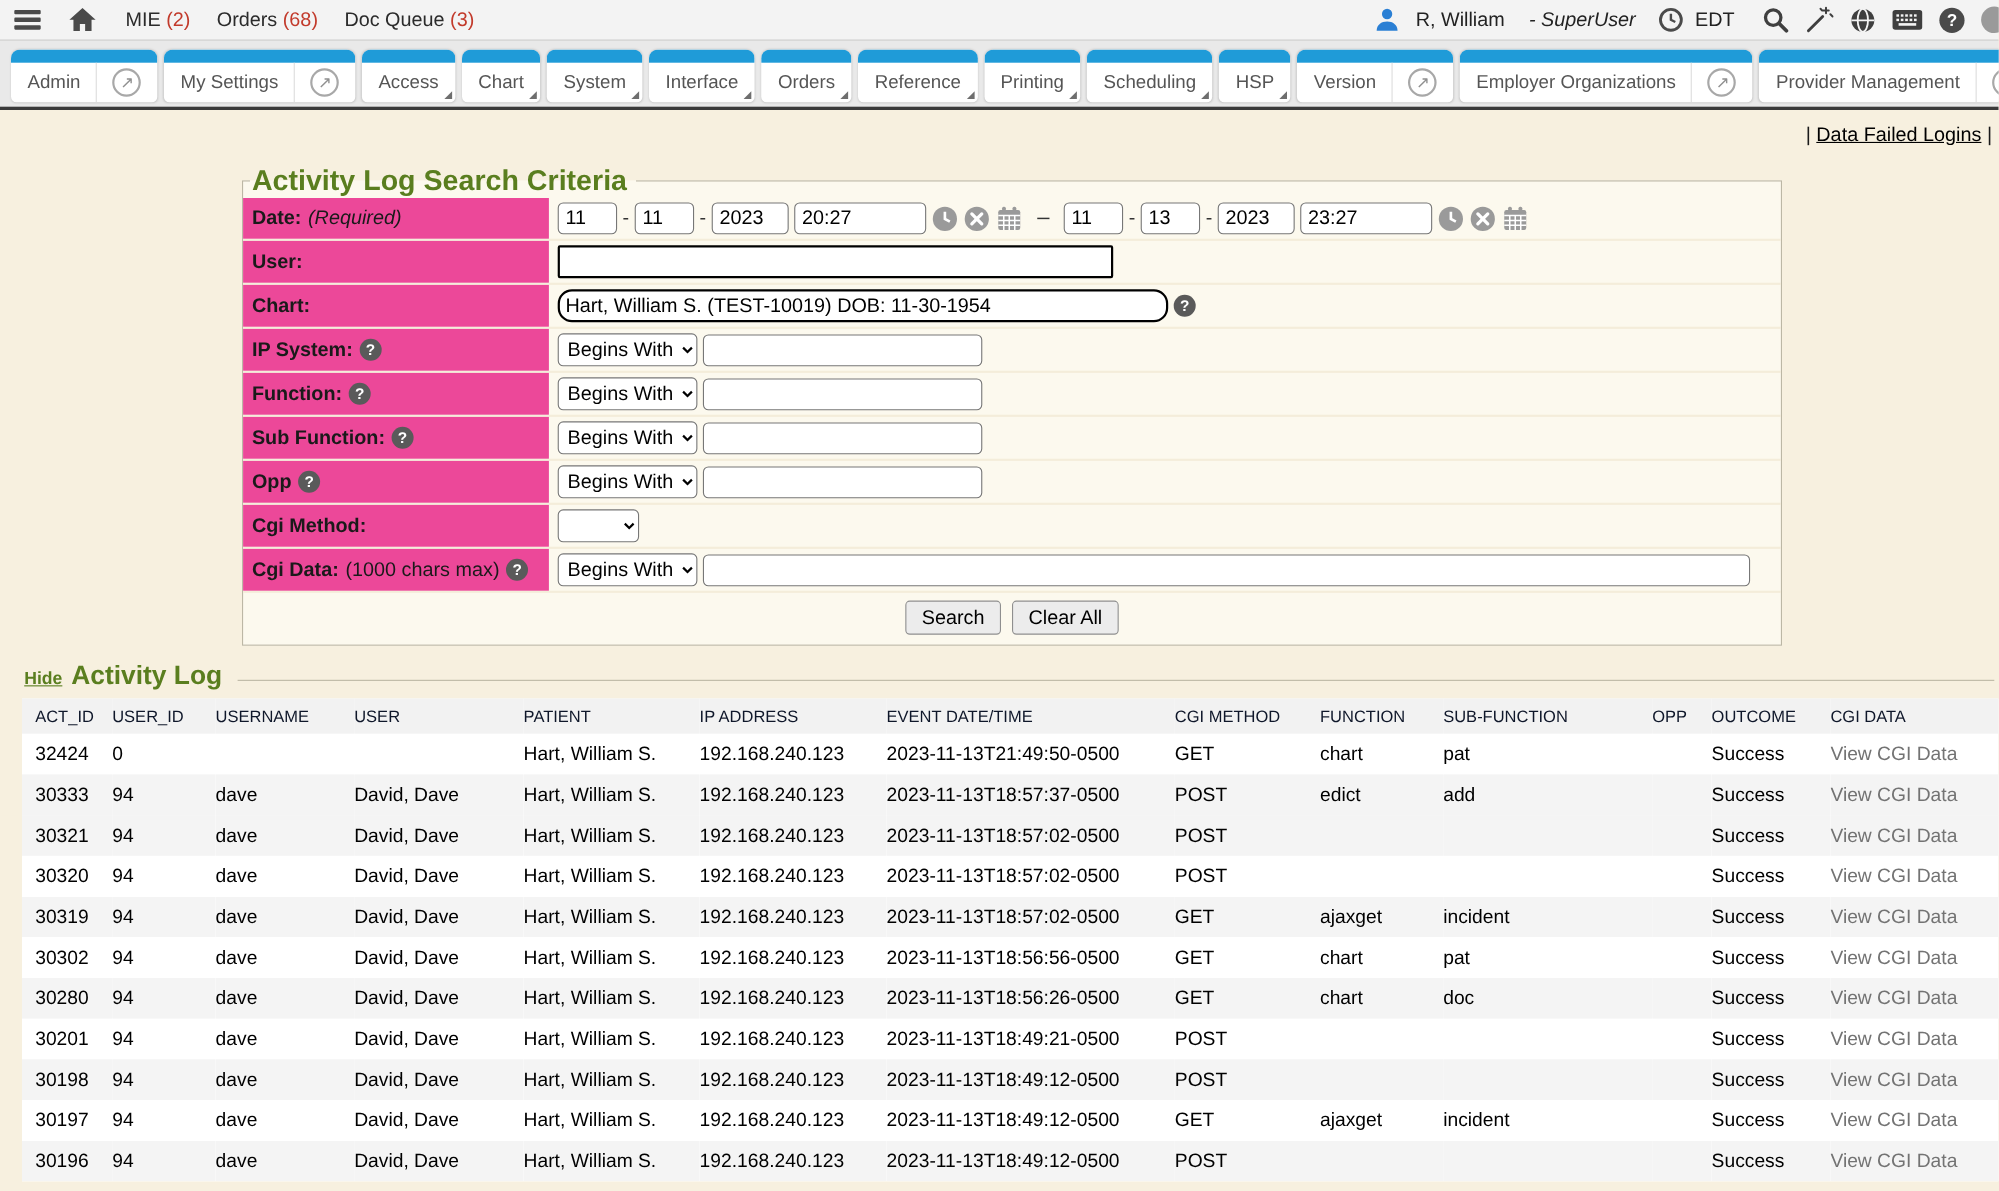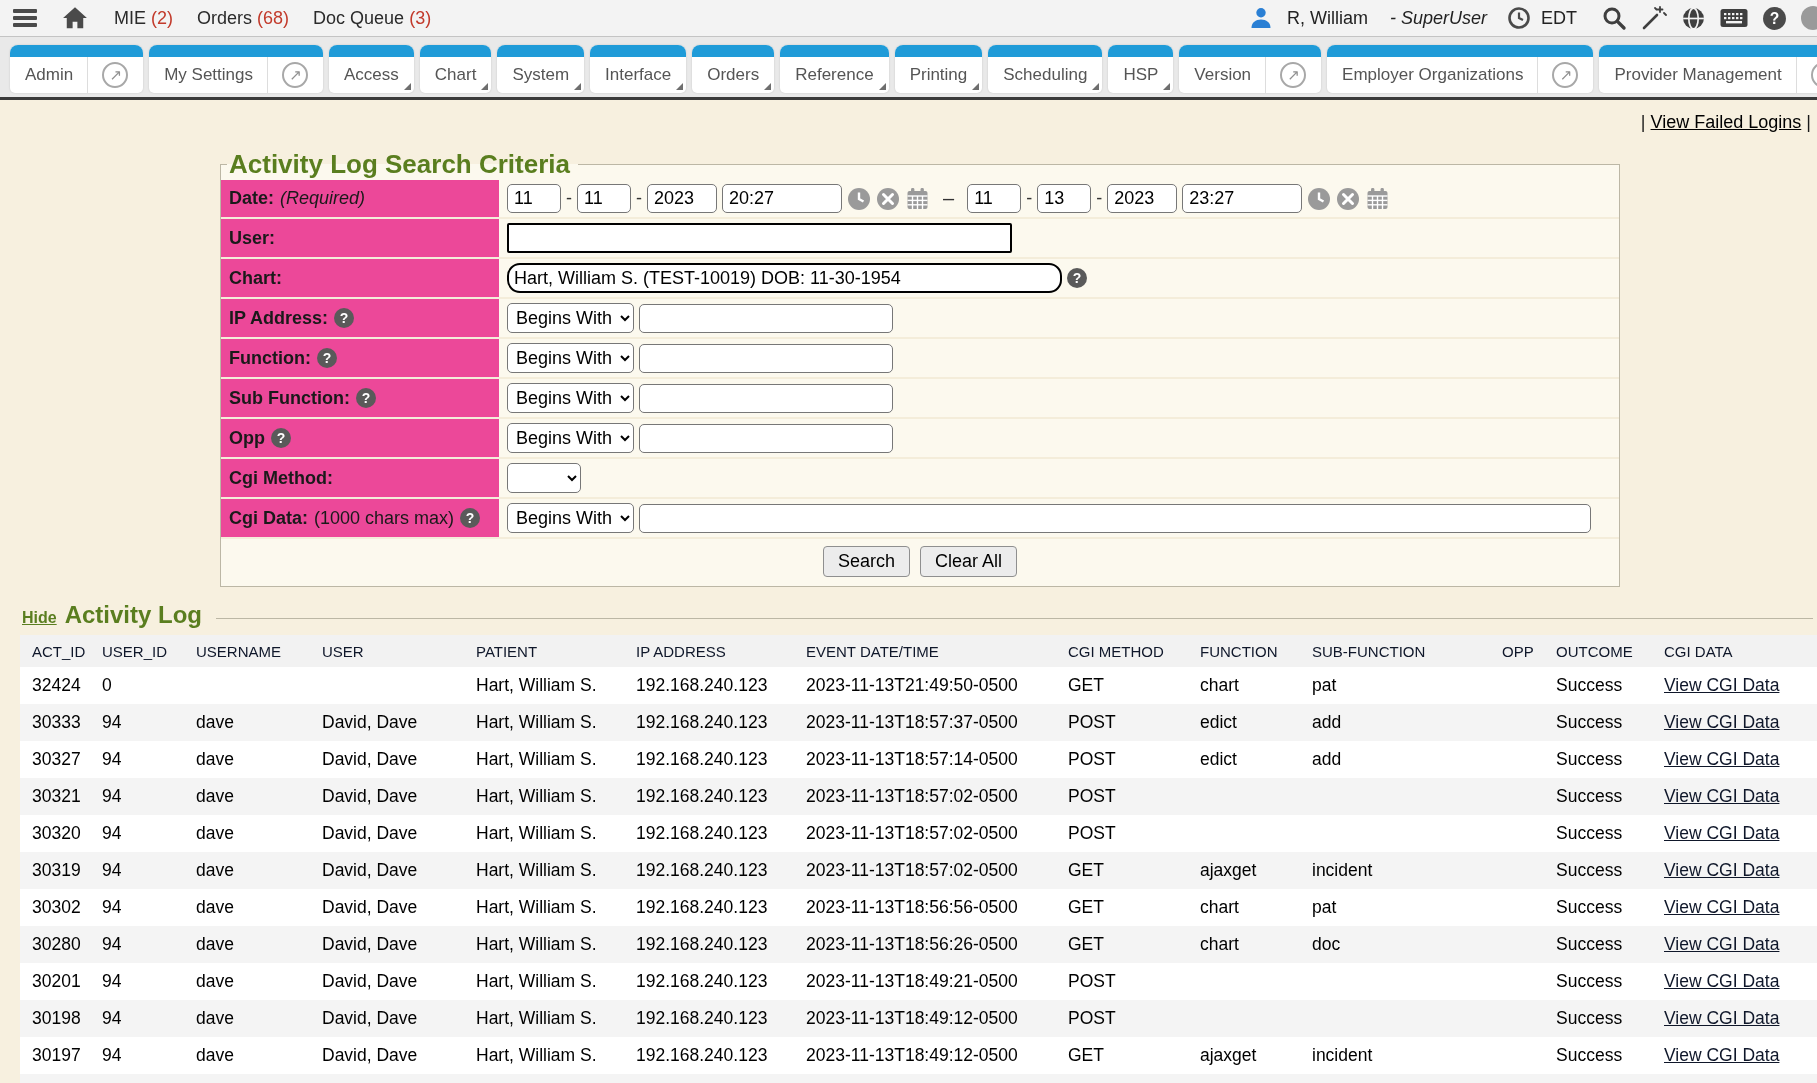"View Failed Logins" a { text: View -> Data }
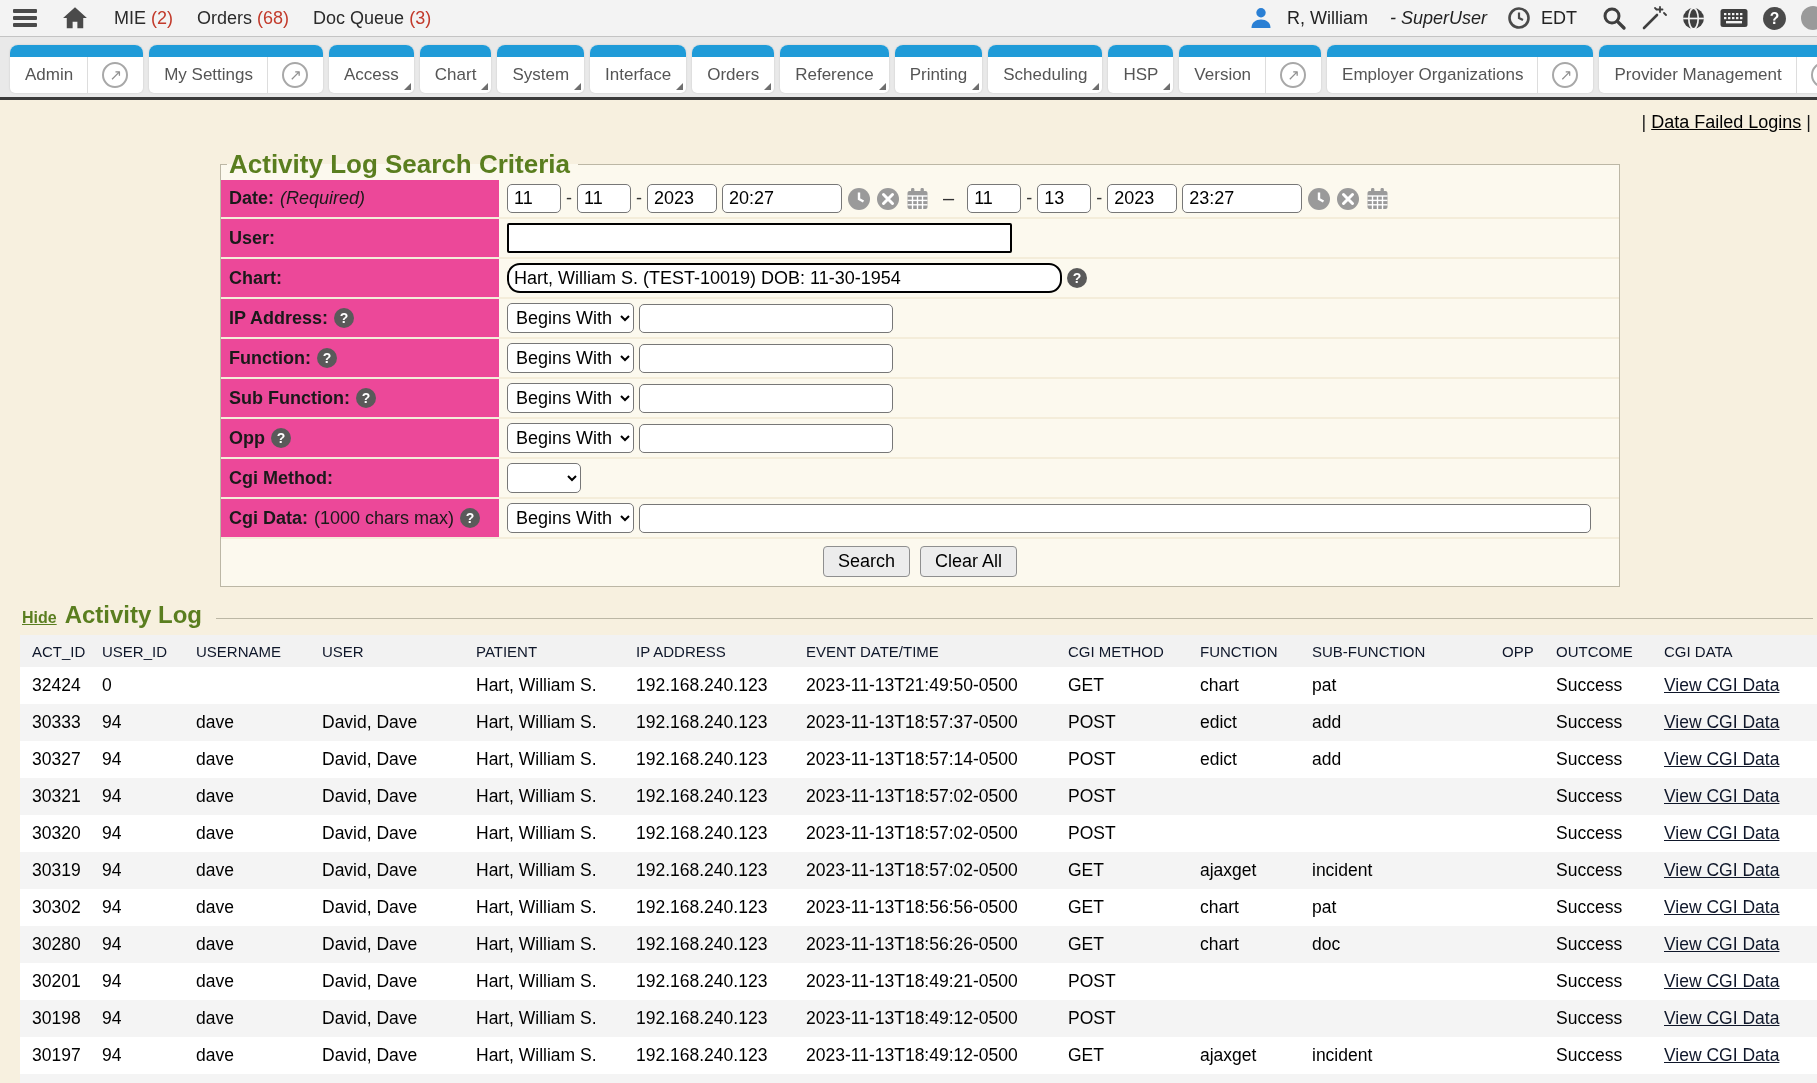"IP Address:" b { text: Address -> System }
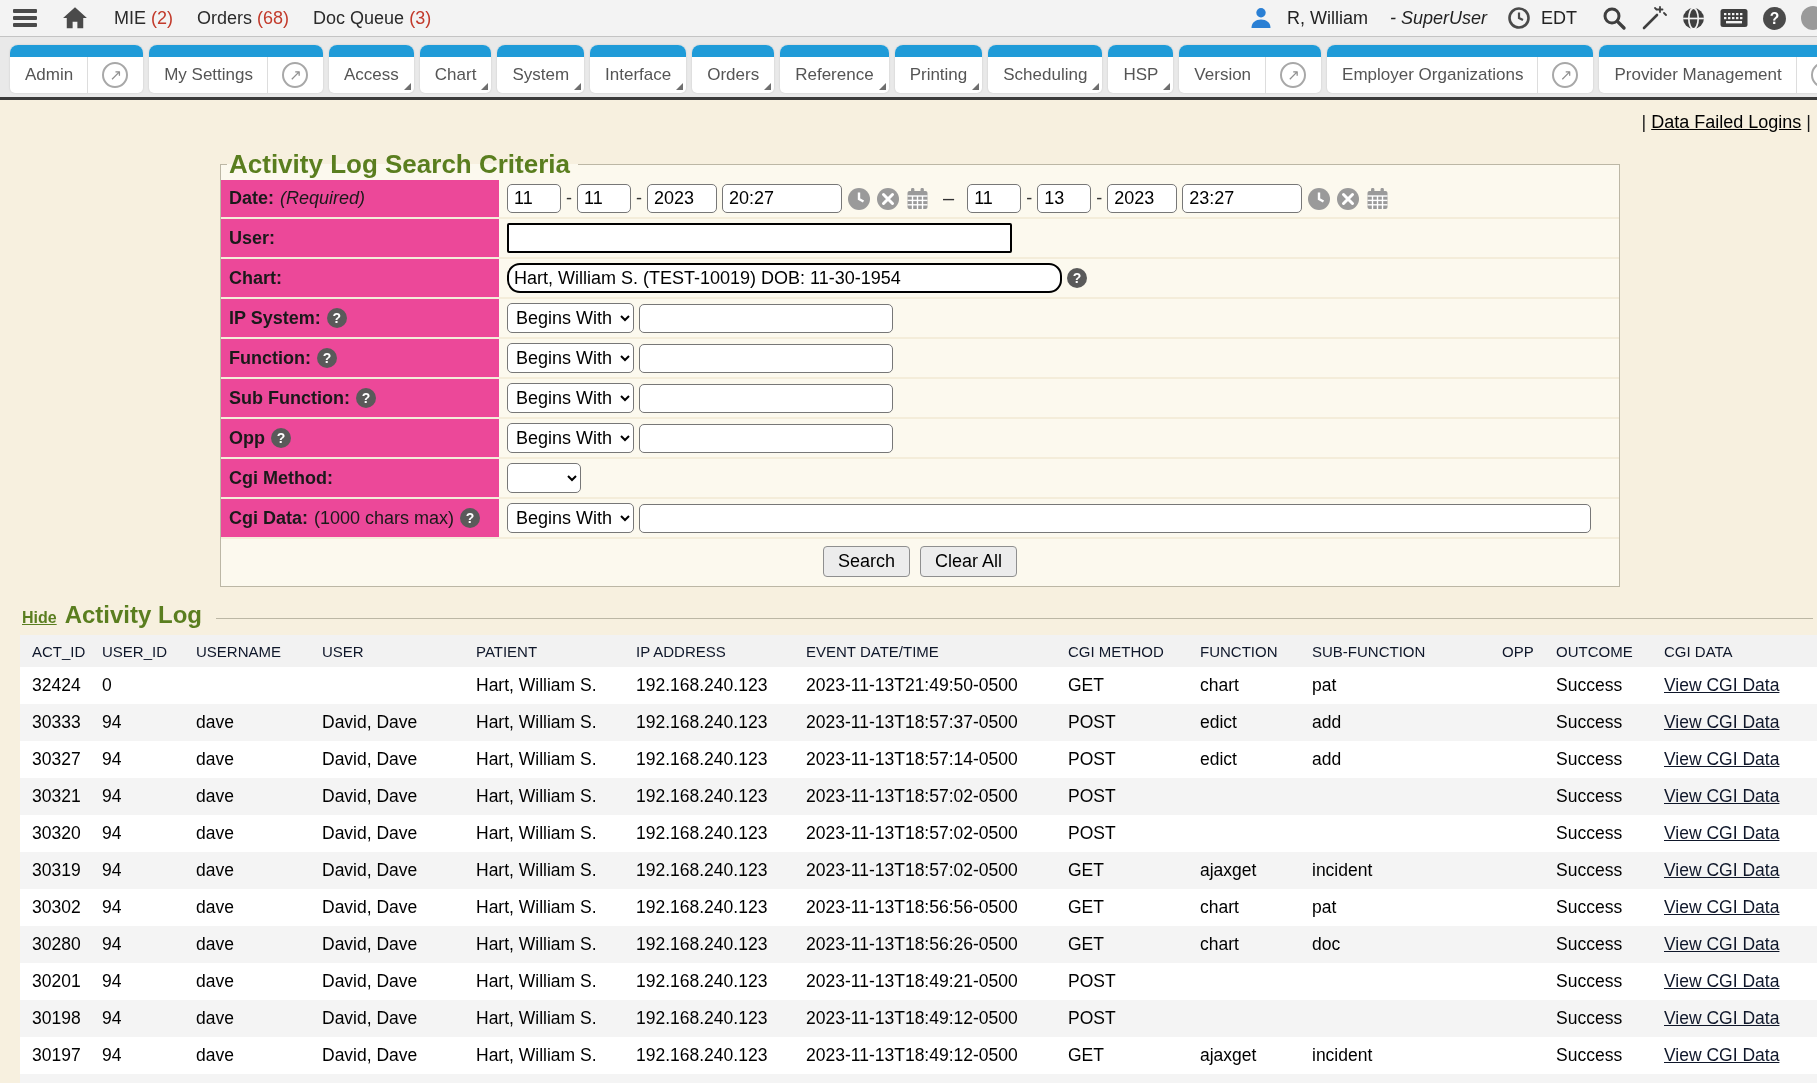"View CGI Data" td.cgi a { color: #0f172a -> #737373; text-decoration: underline -> none }
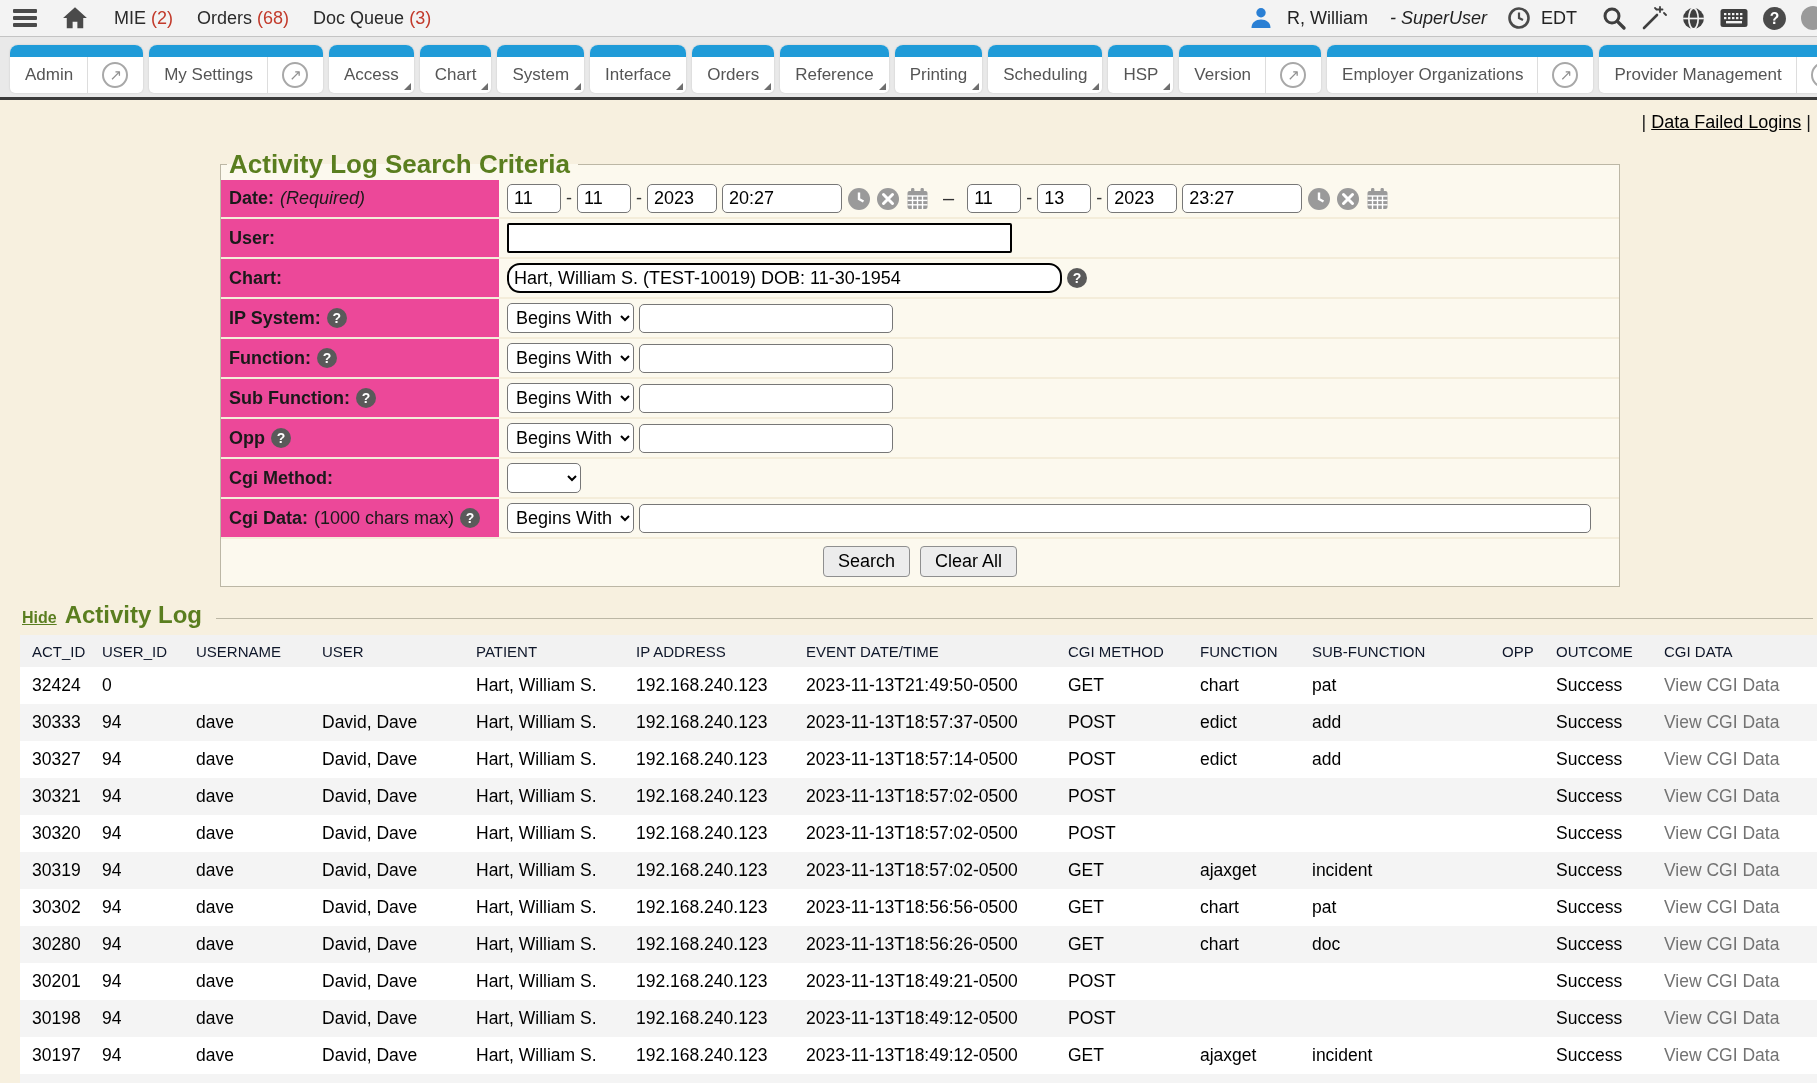"30327" tr { html: <tr> <td>30327</td> <td>94</td> <td>dave</td> <td>David, Dave</td> <td>Hart, William S.</td> <td>192.168.240.123</td> <td>2023-11-13T18:57:14-0500</td> <td>POST</td> <td>edict</td> <td>add</td> <td></td> <td>Success</td> <td><a>View CGI Data</a></td> </tr> -> none }
